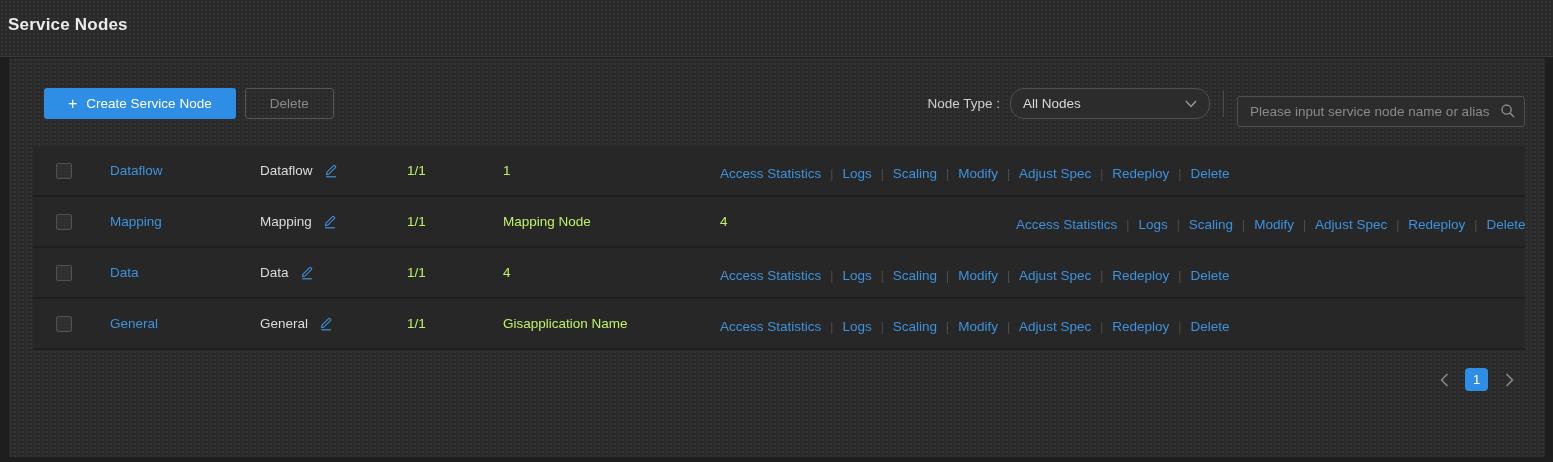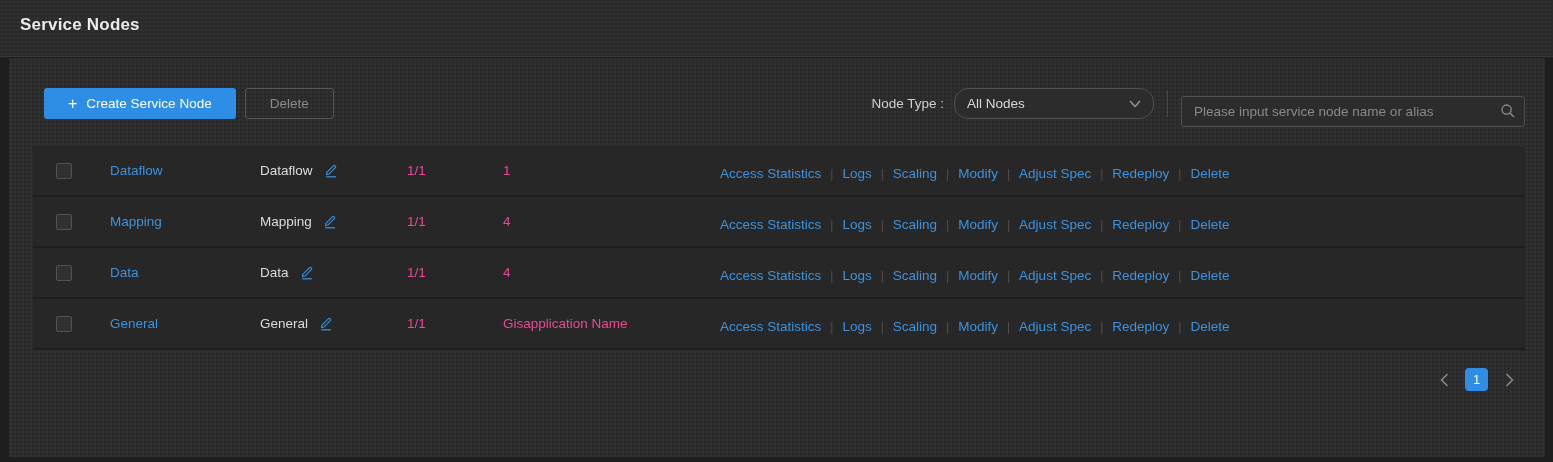"Service Nodes" .page-header { padding: 15px 0 0 20px -> 15px 0 0 8px }
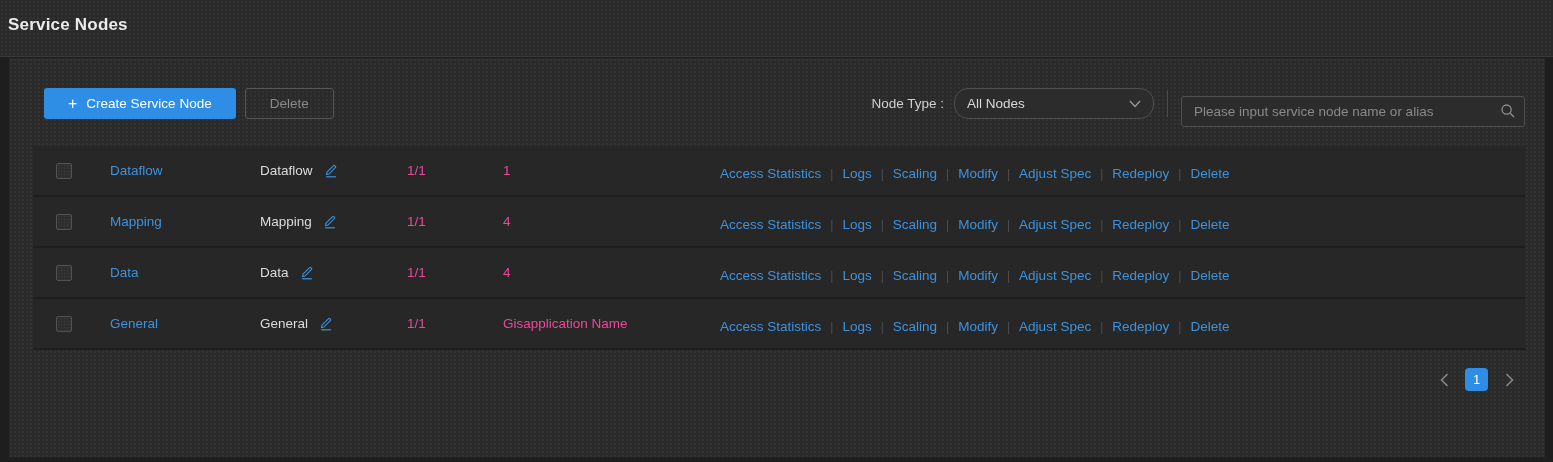"Please input service node name" .search { width: 344px -> 288px }
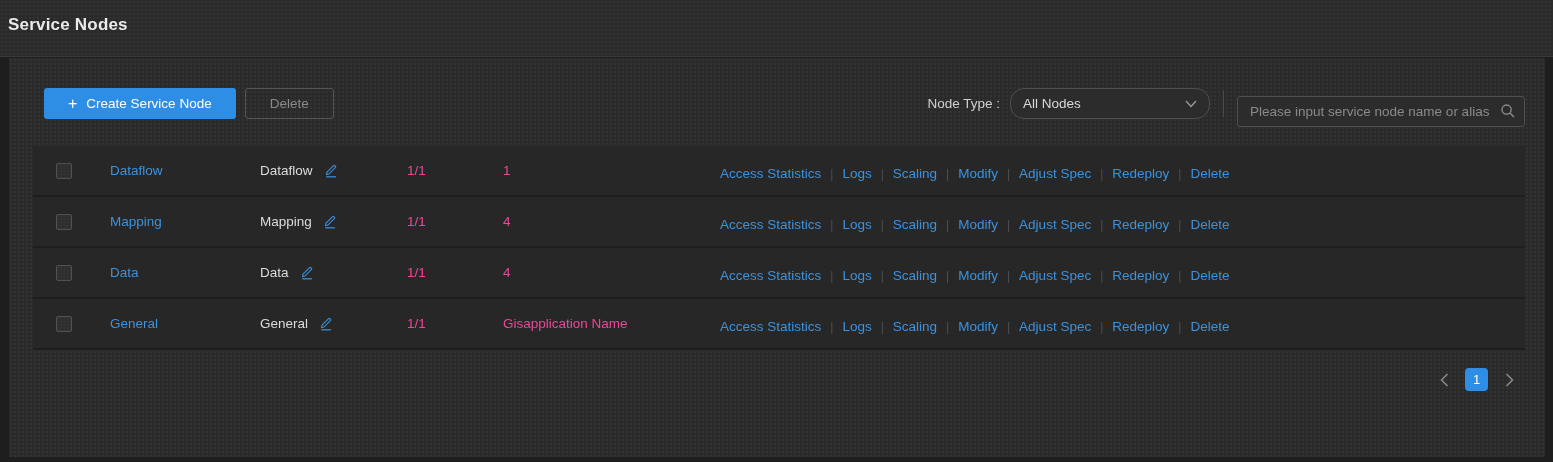"1/1" .plain { color: #ec4899 -> #bef264 }
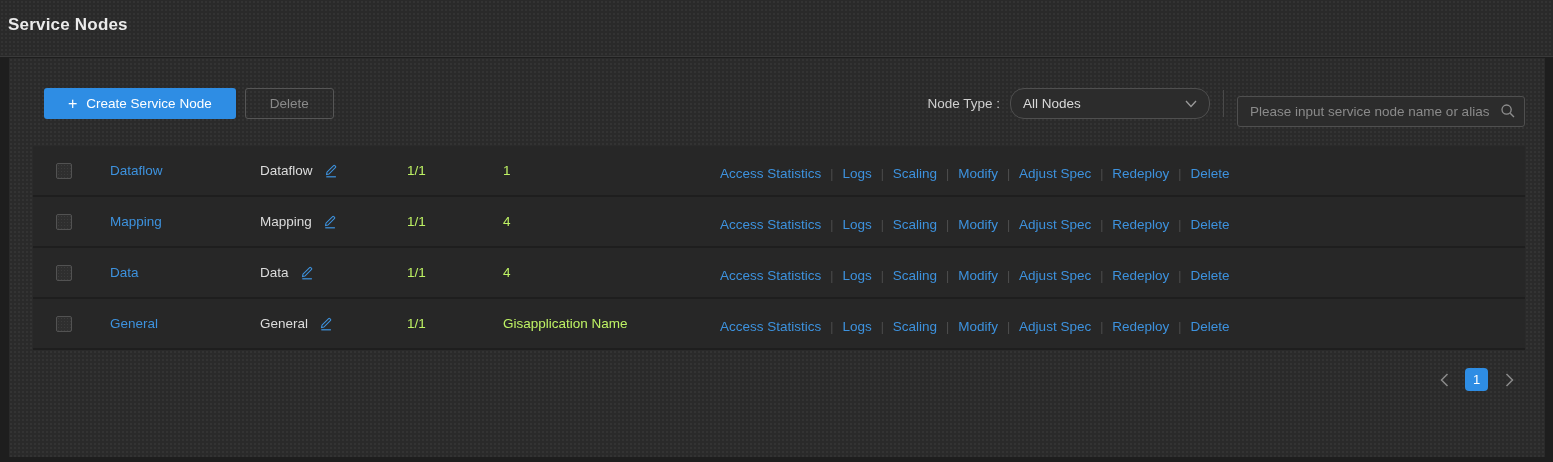"Mapping Node" div.cell { html: none -> <div>Mapping Node</div> }
